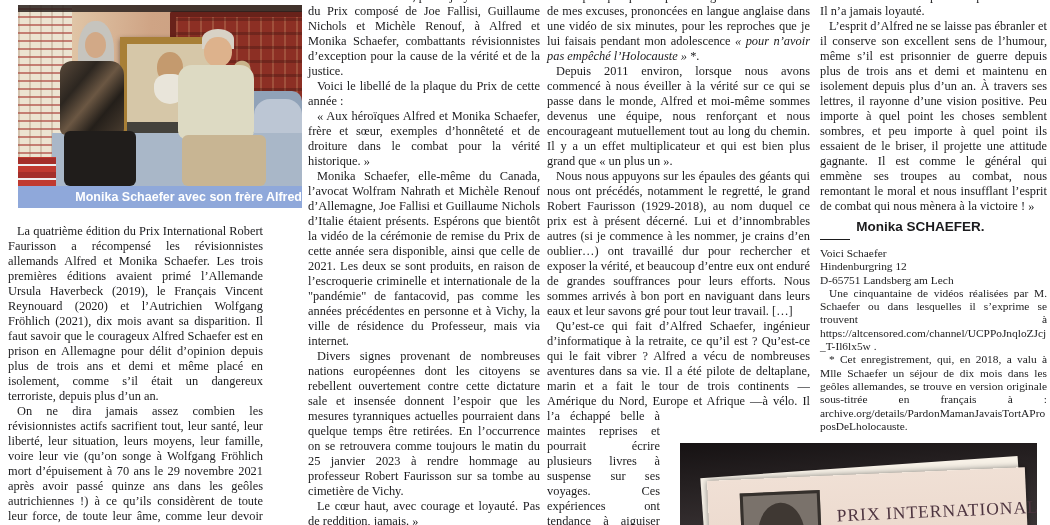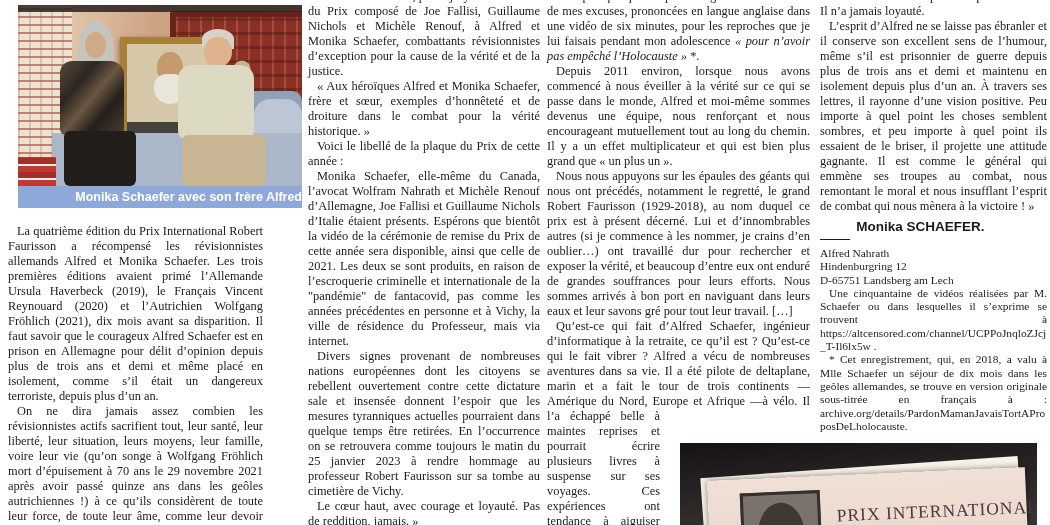"« Aux héroïques Alfred et" p.ind { order: before "Voici le libellé de la" -> after "Voici le libellé de la" }
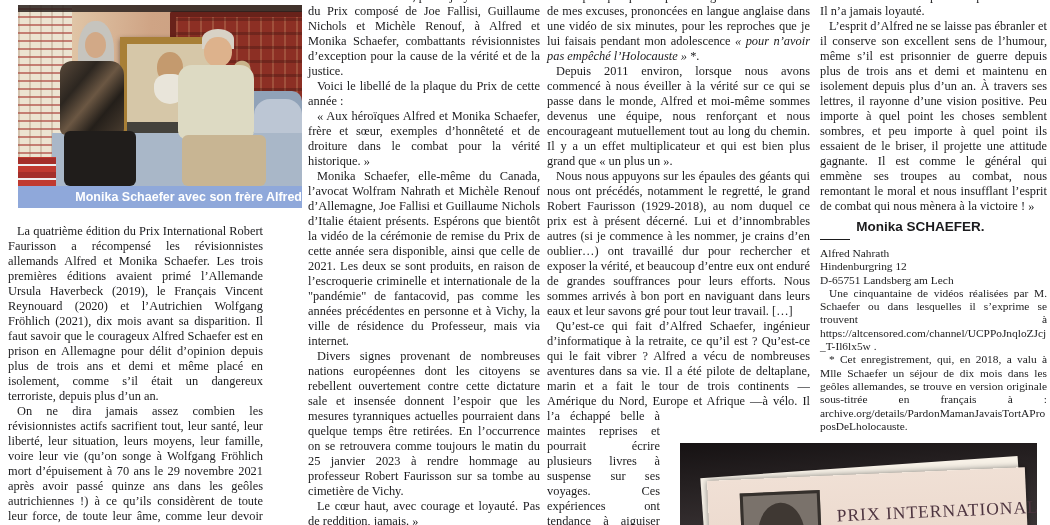"Alfred Nahrath" div { text: Alfred Nahrath -> Voici Schaefer }
